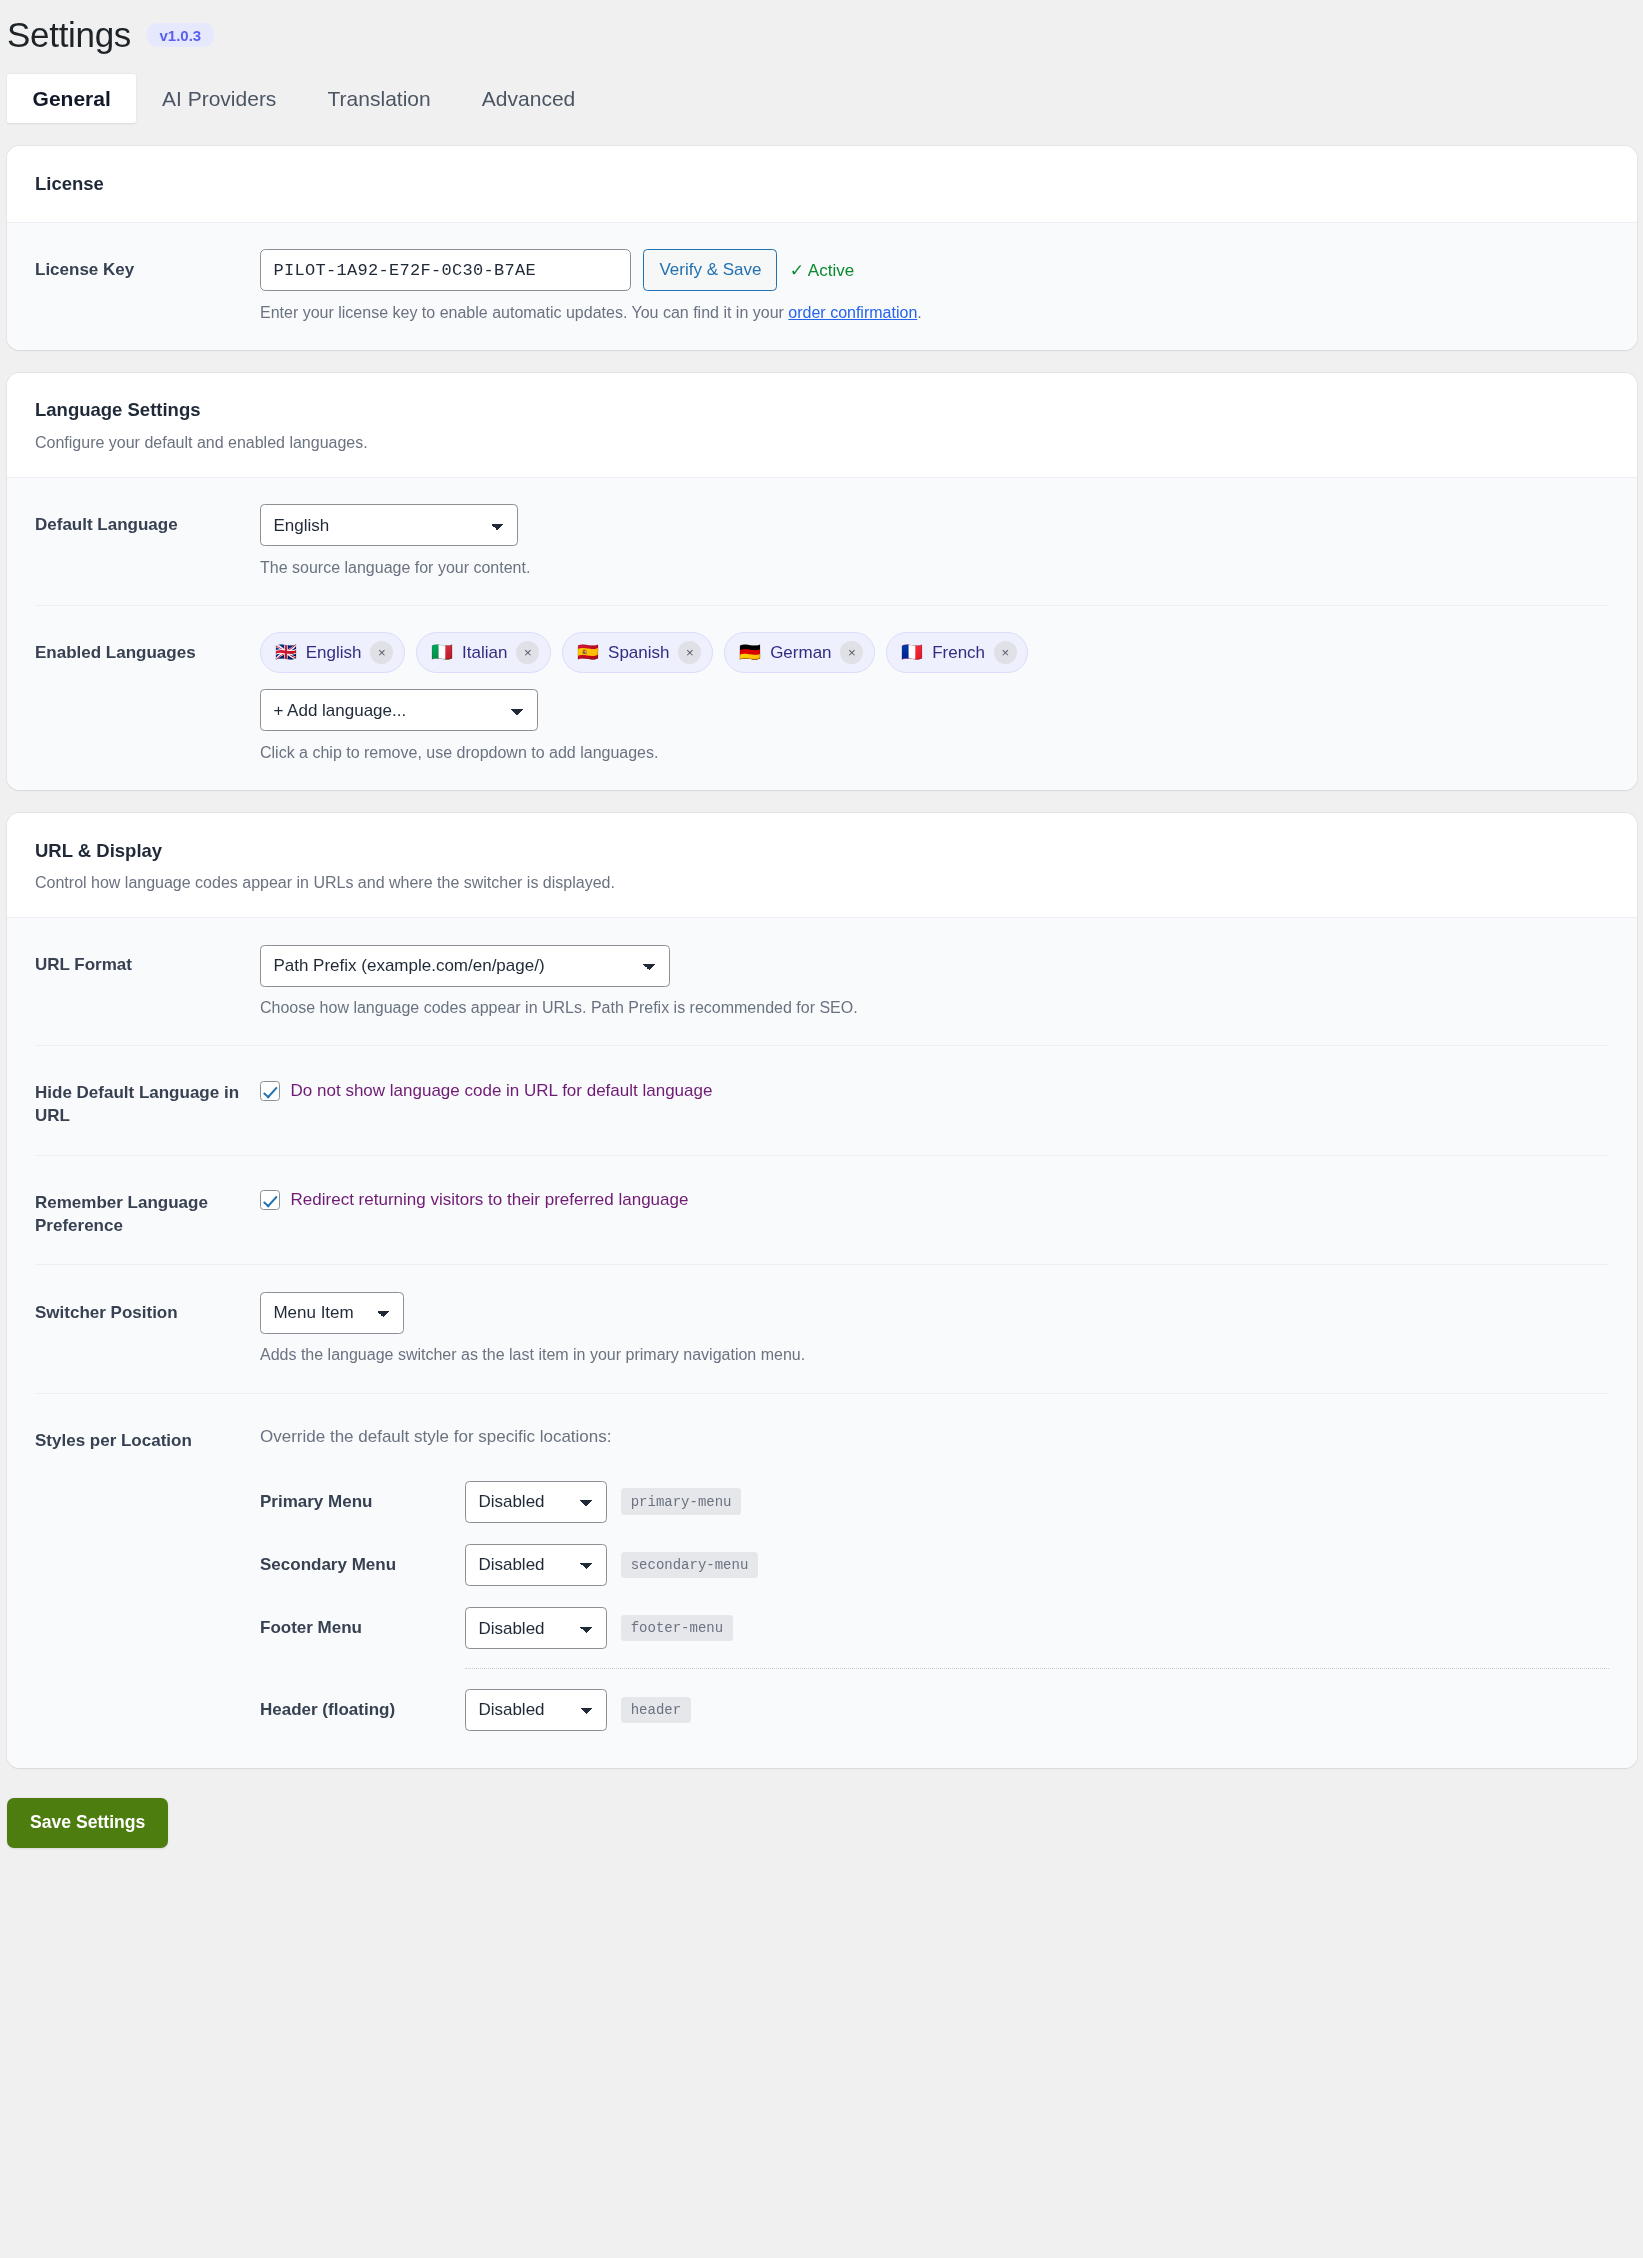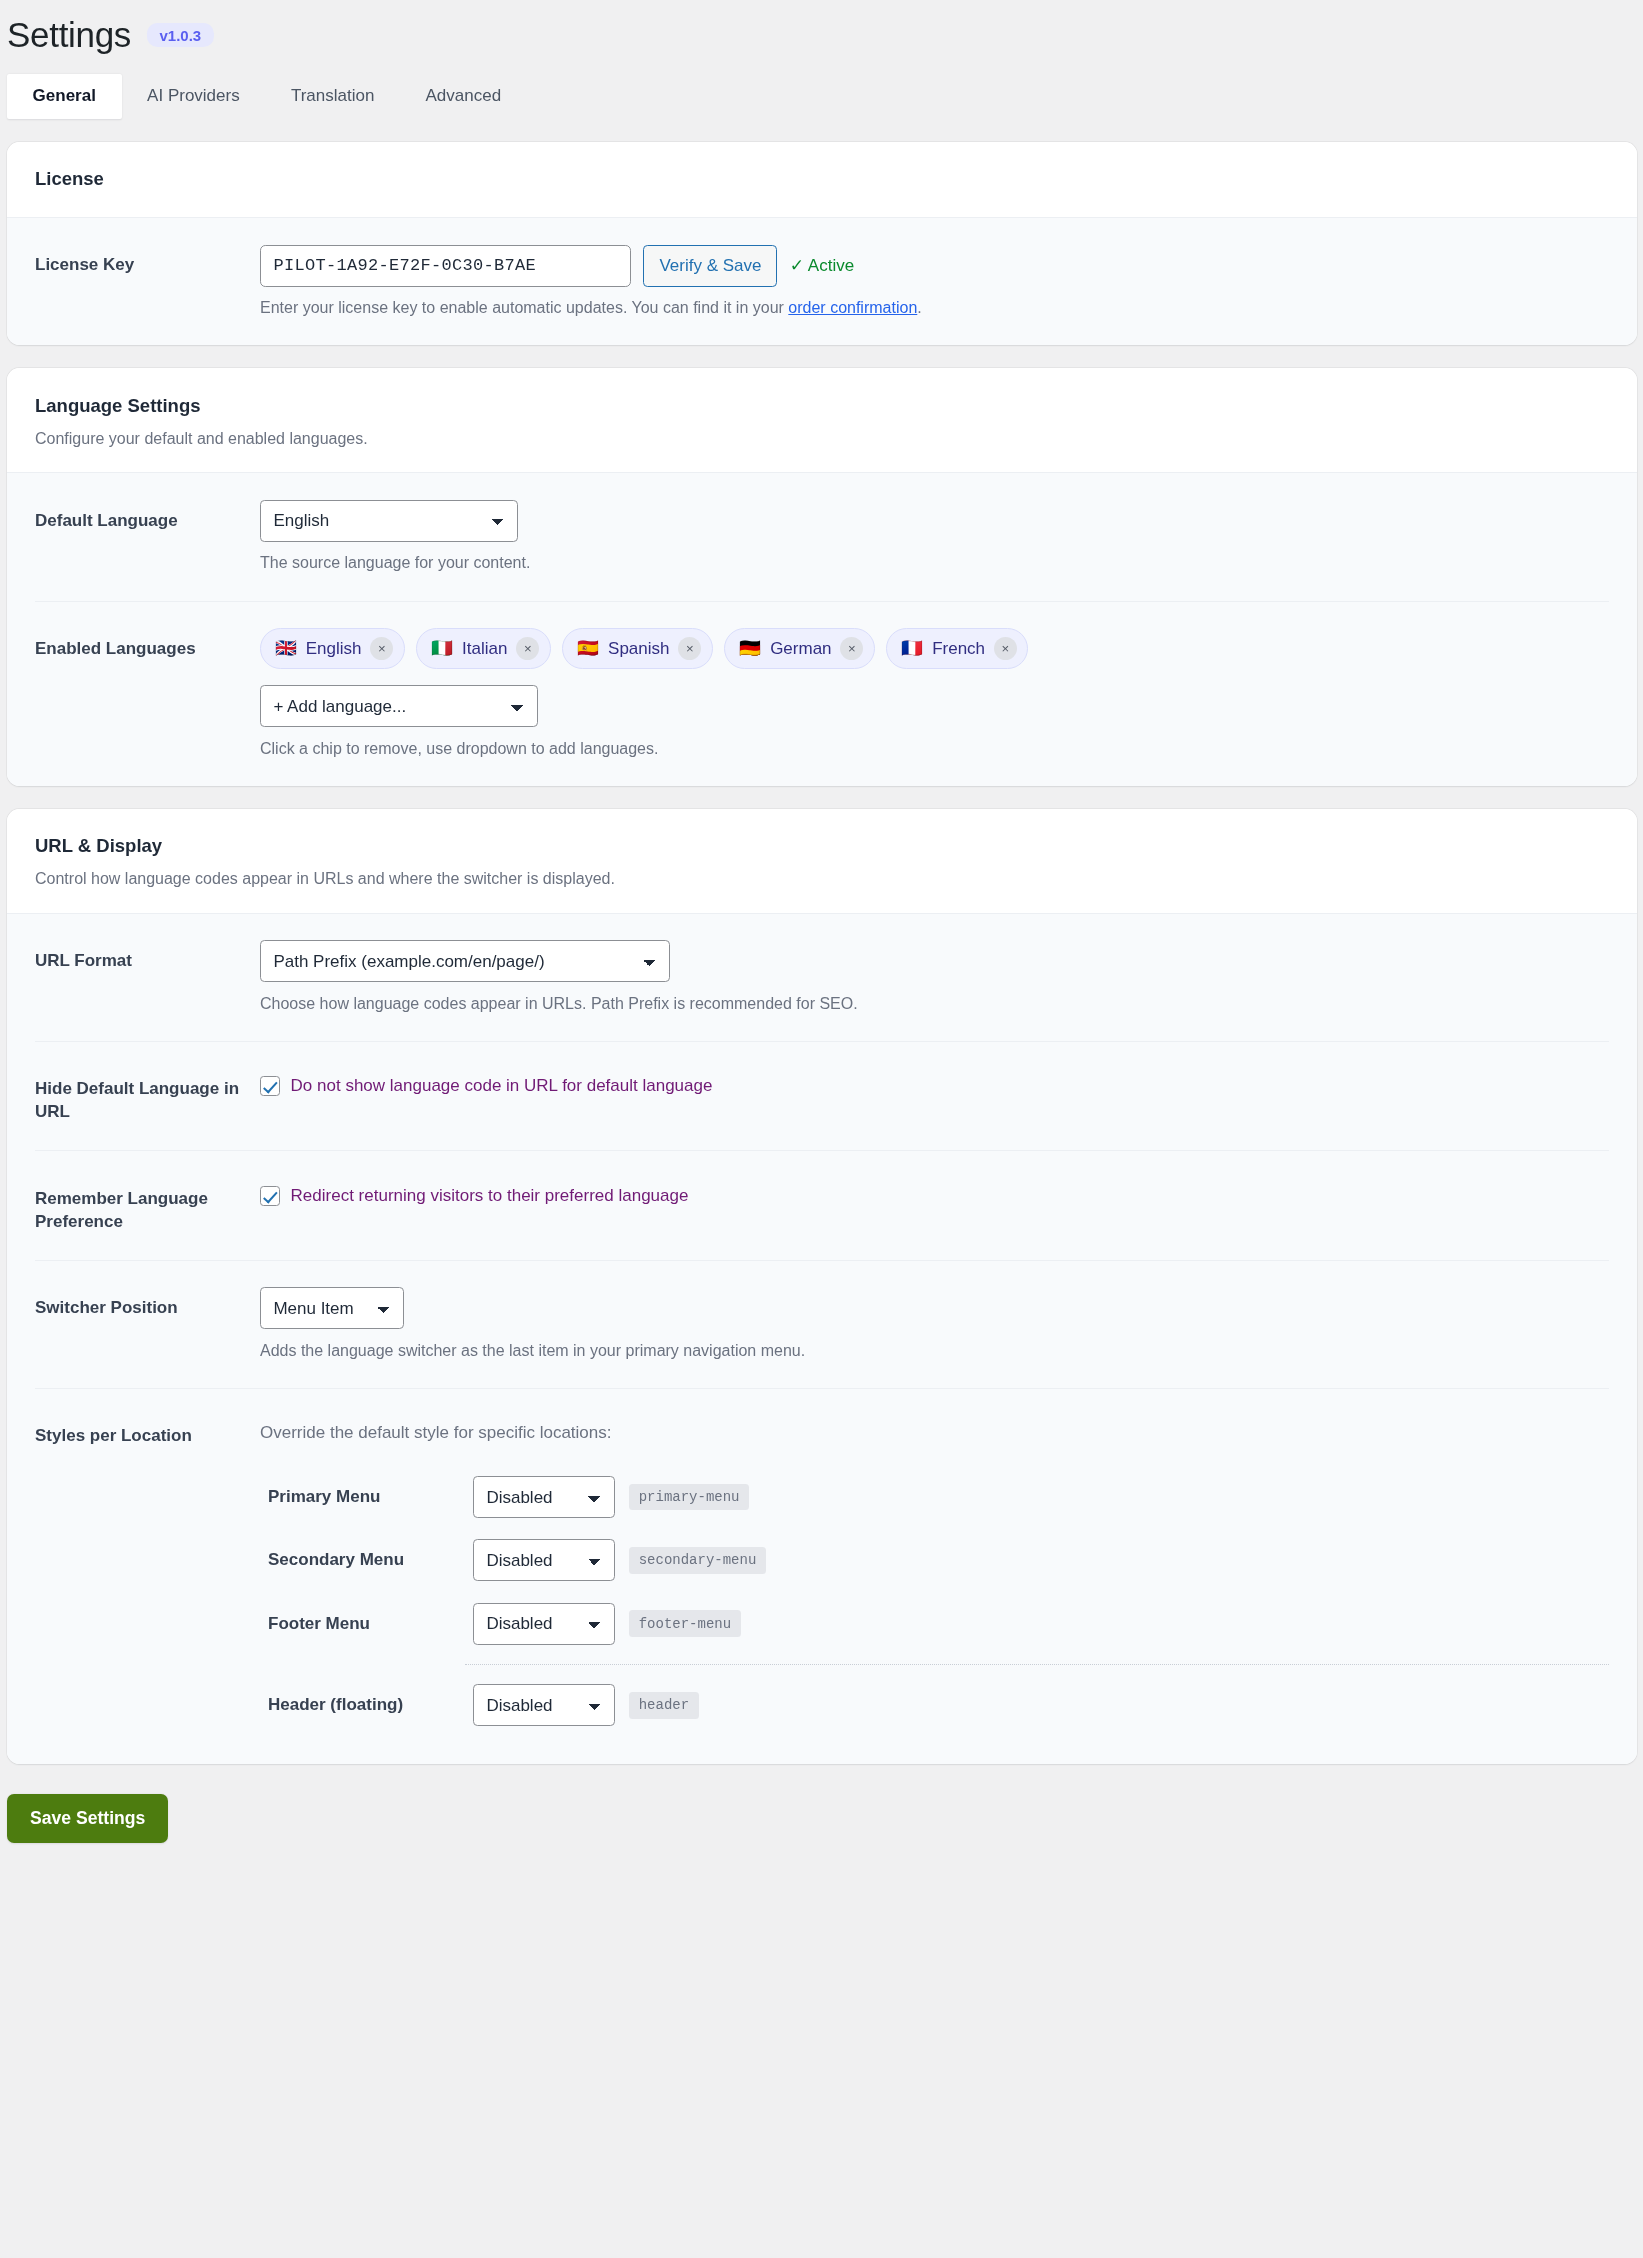"General" .tab { font-size: 17px -> 21px }
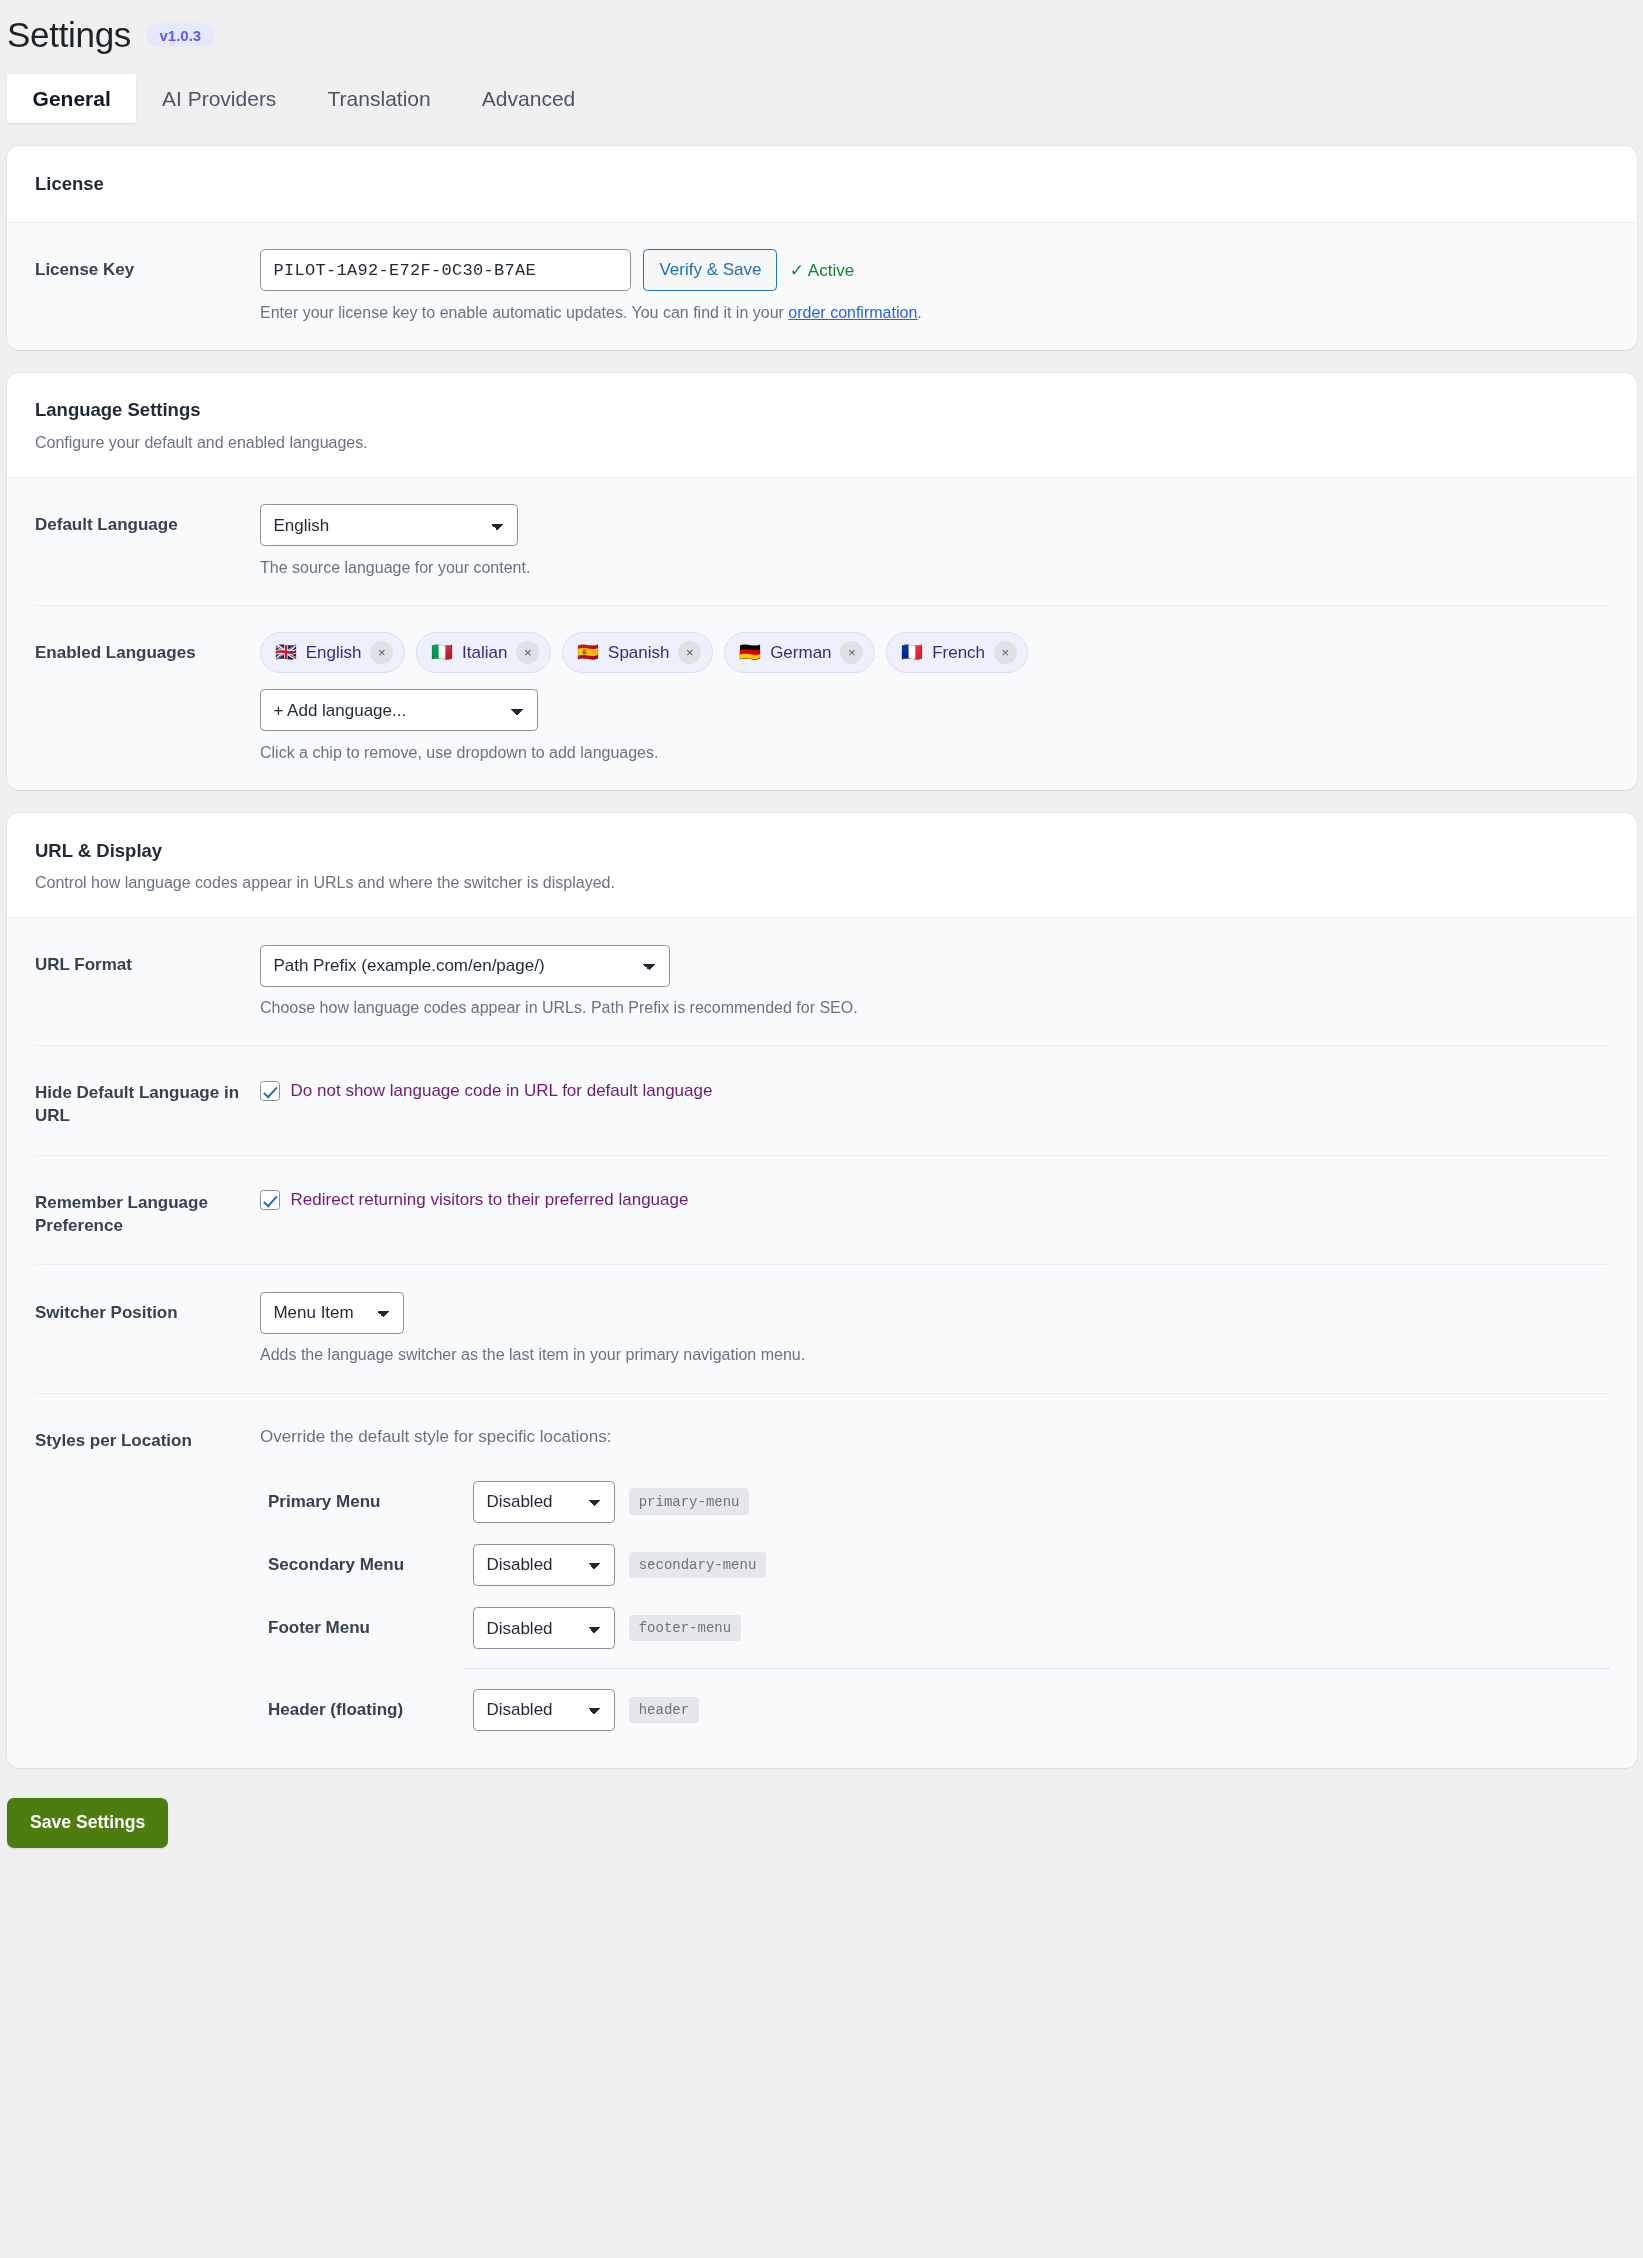"Primary Menu" .loc-row { margin-left: 8px -> none }
